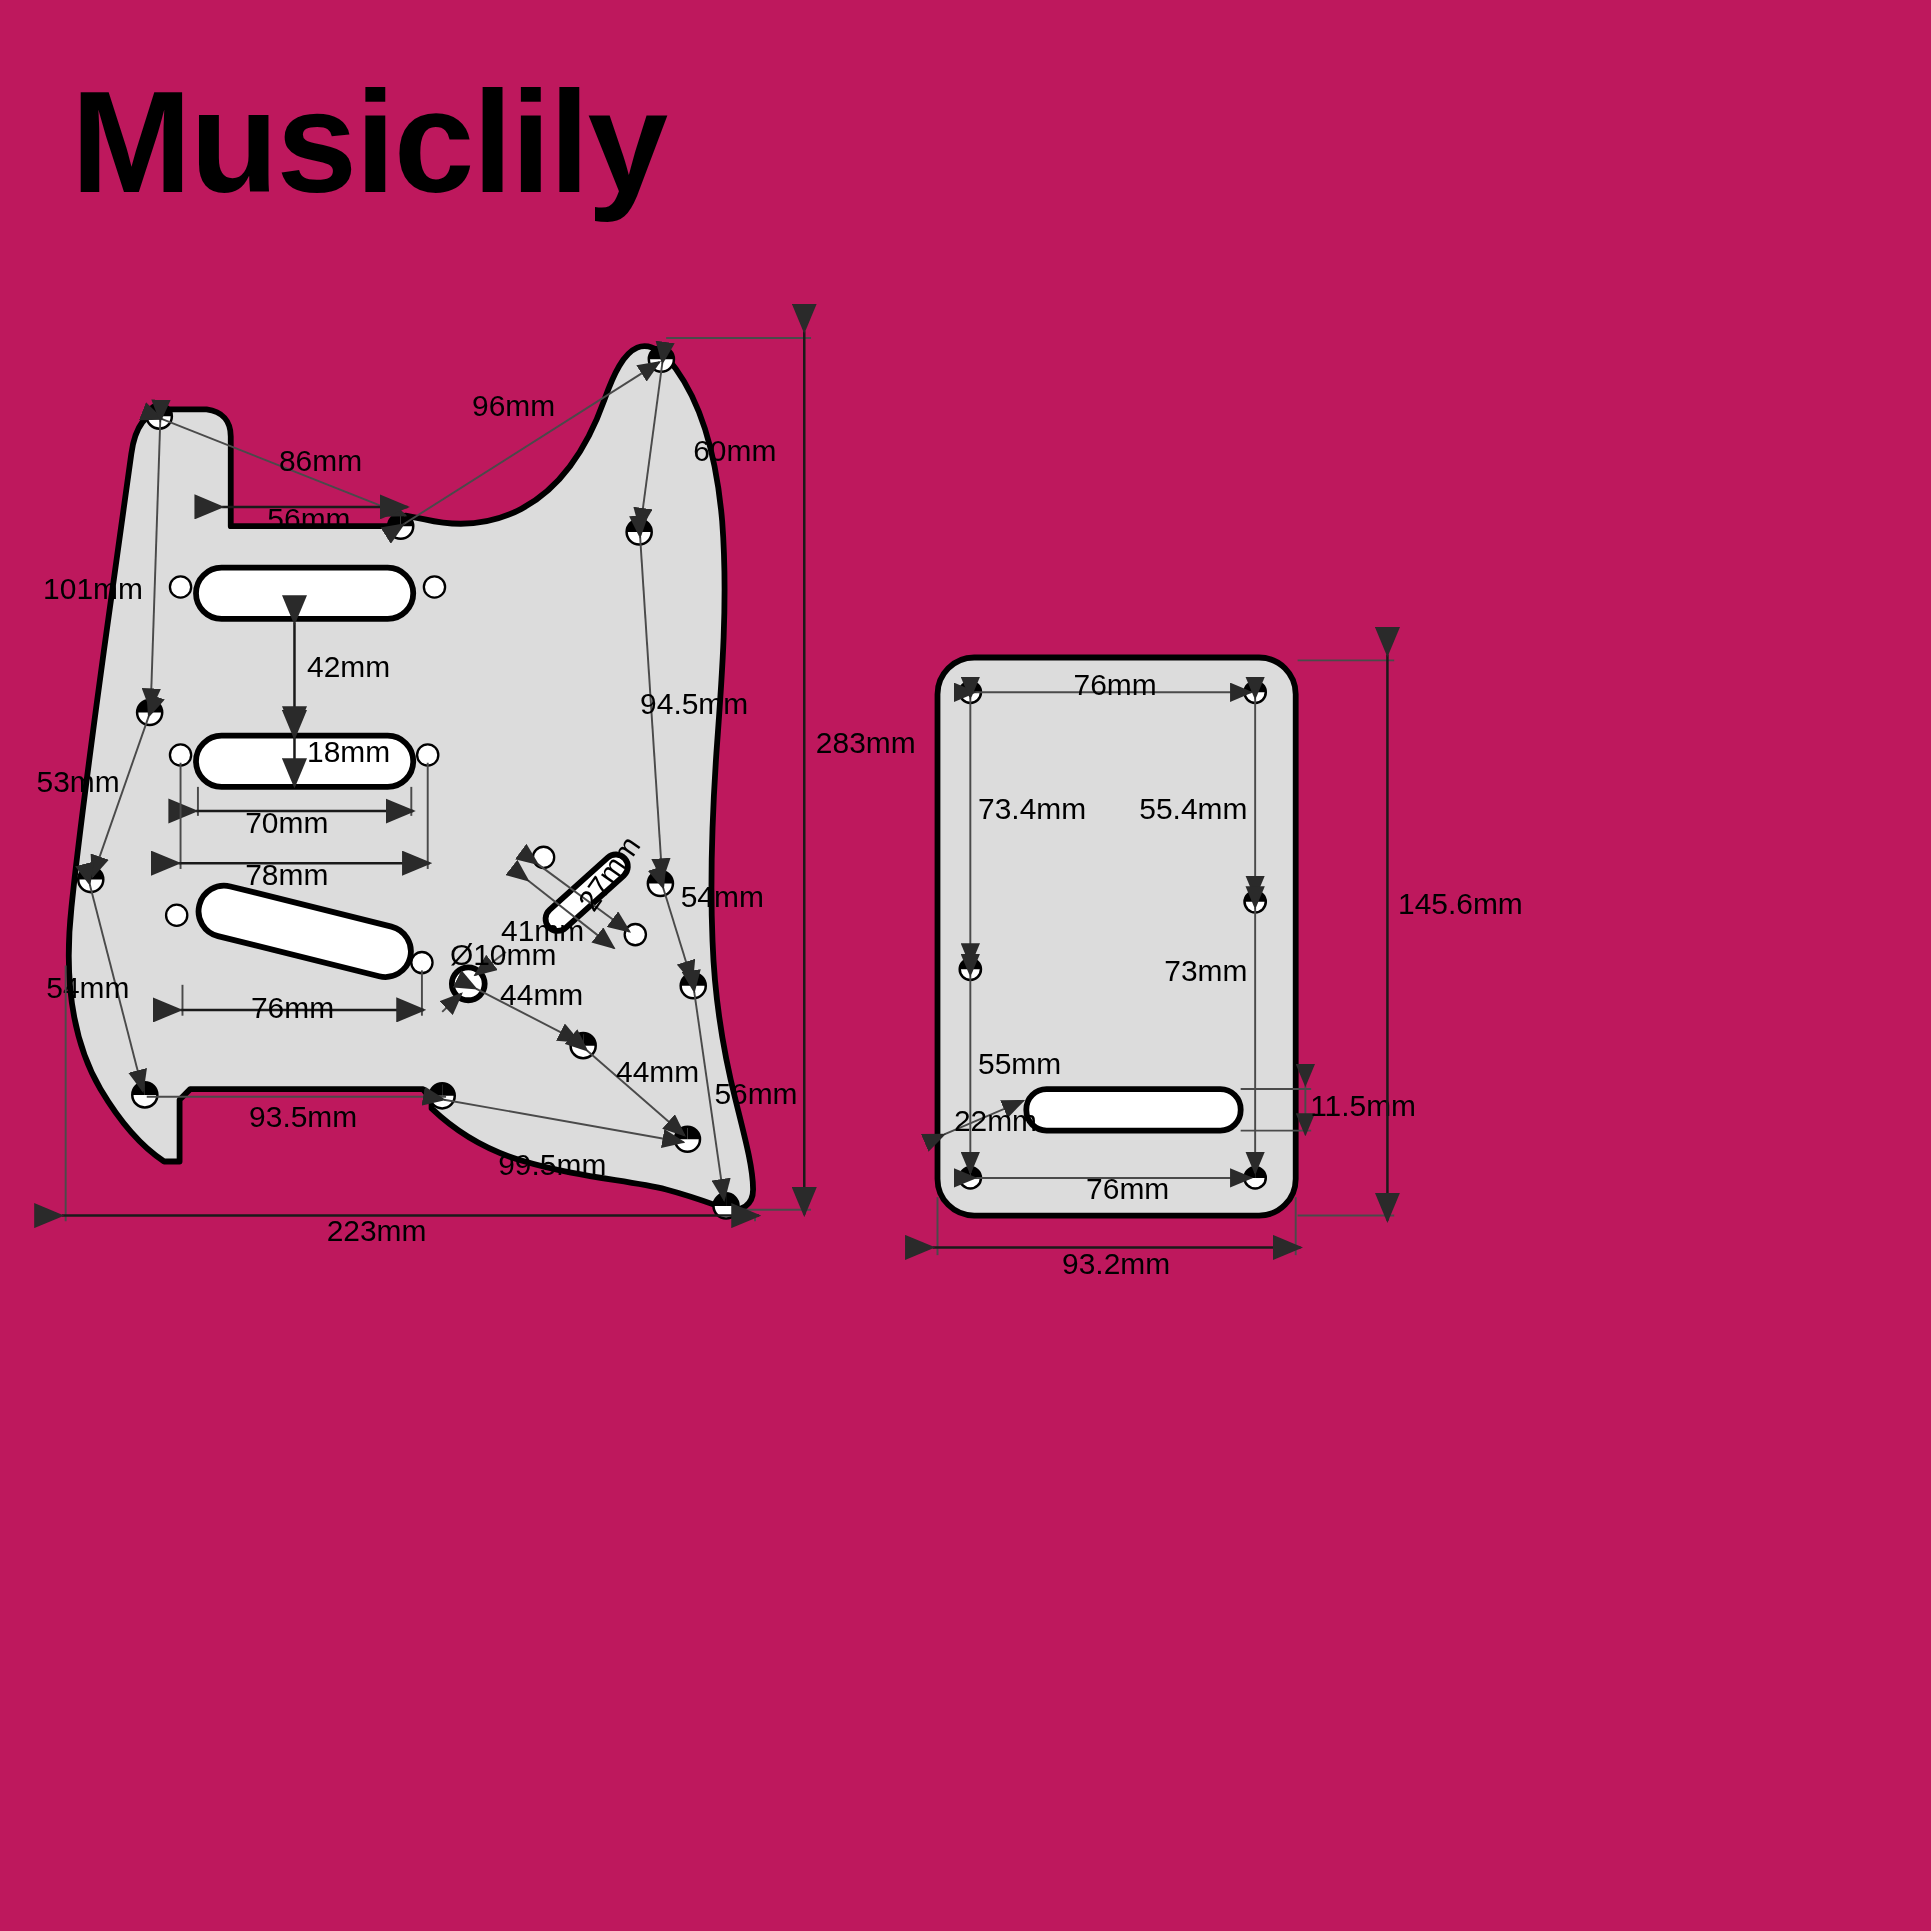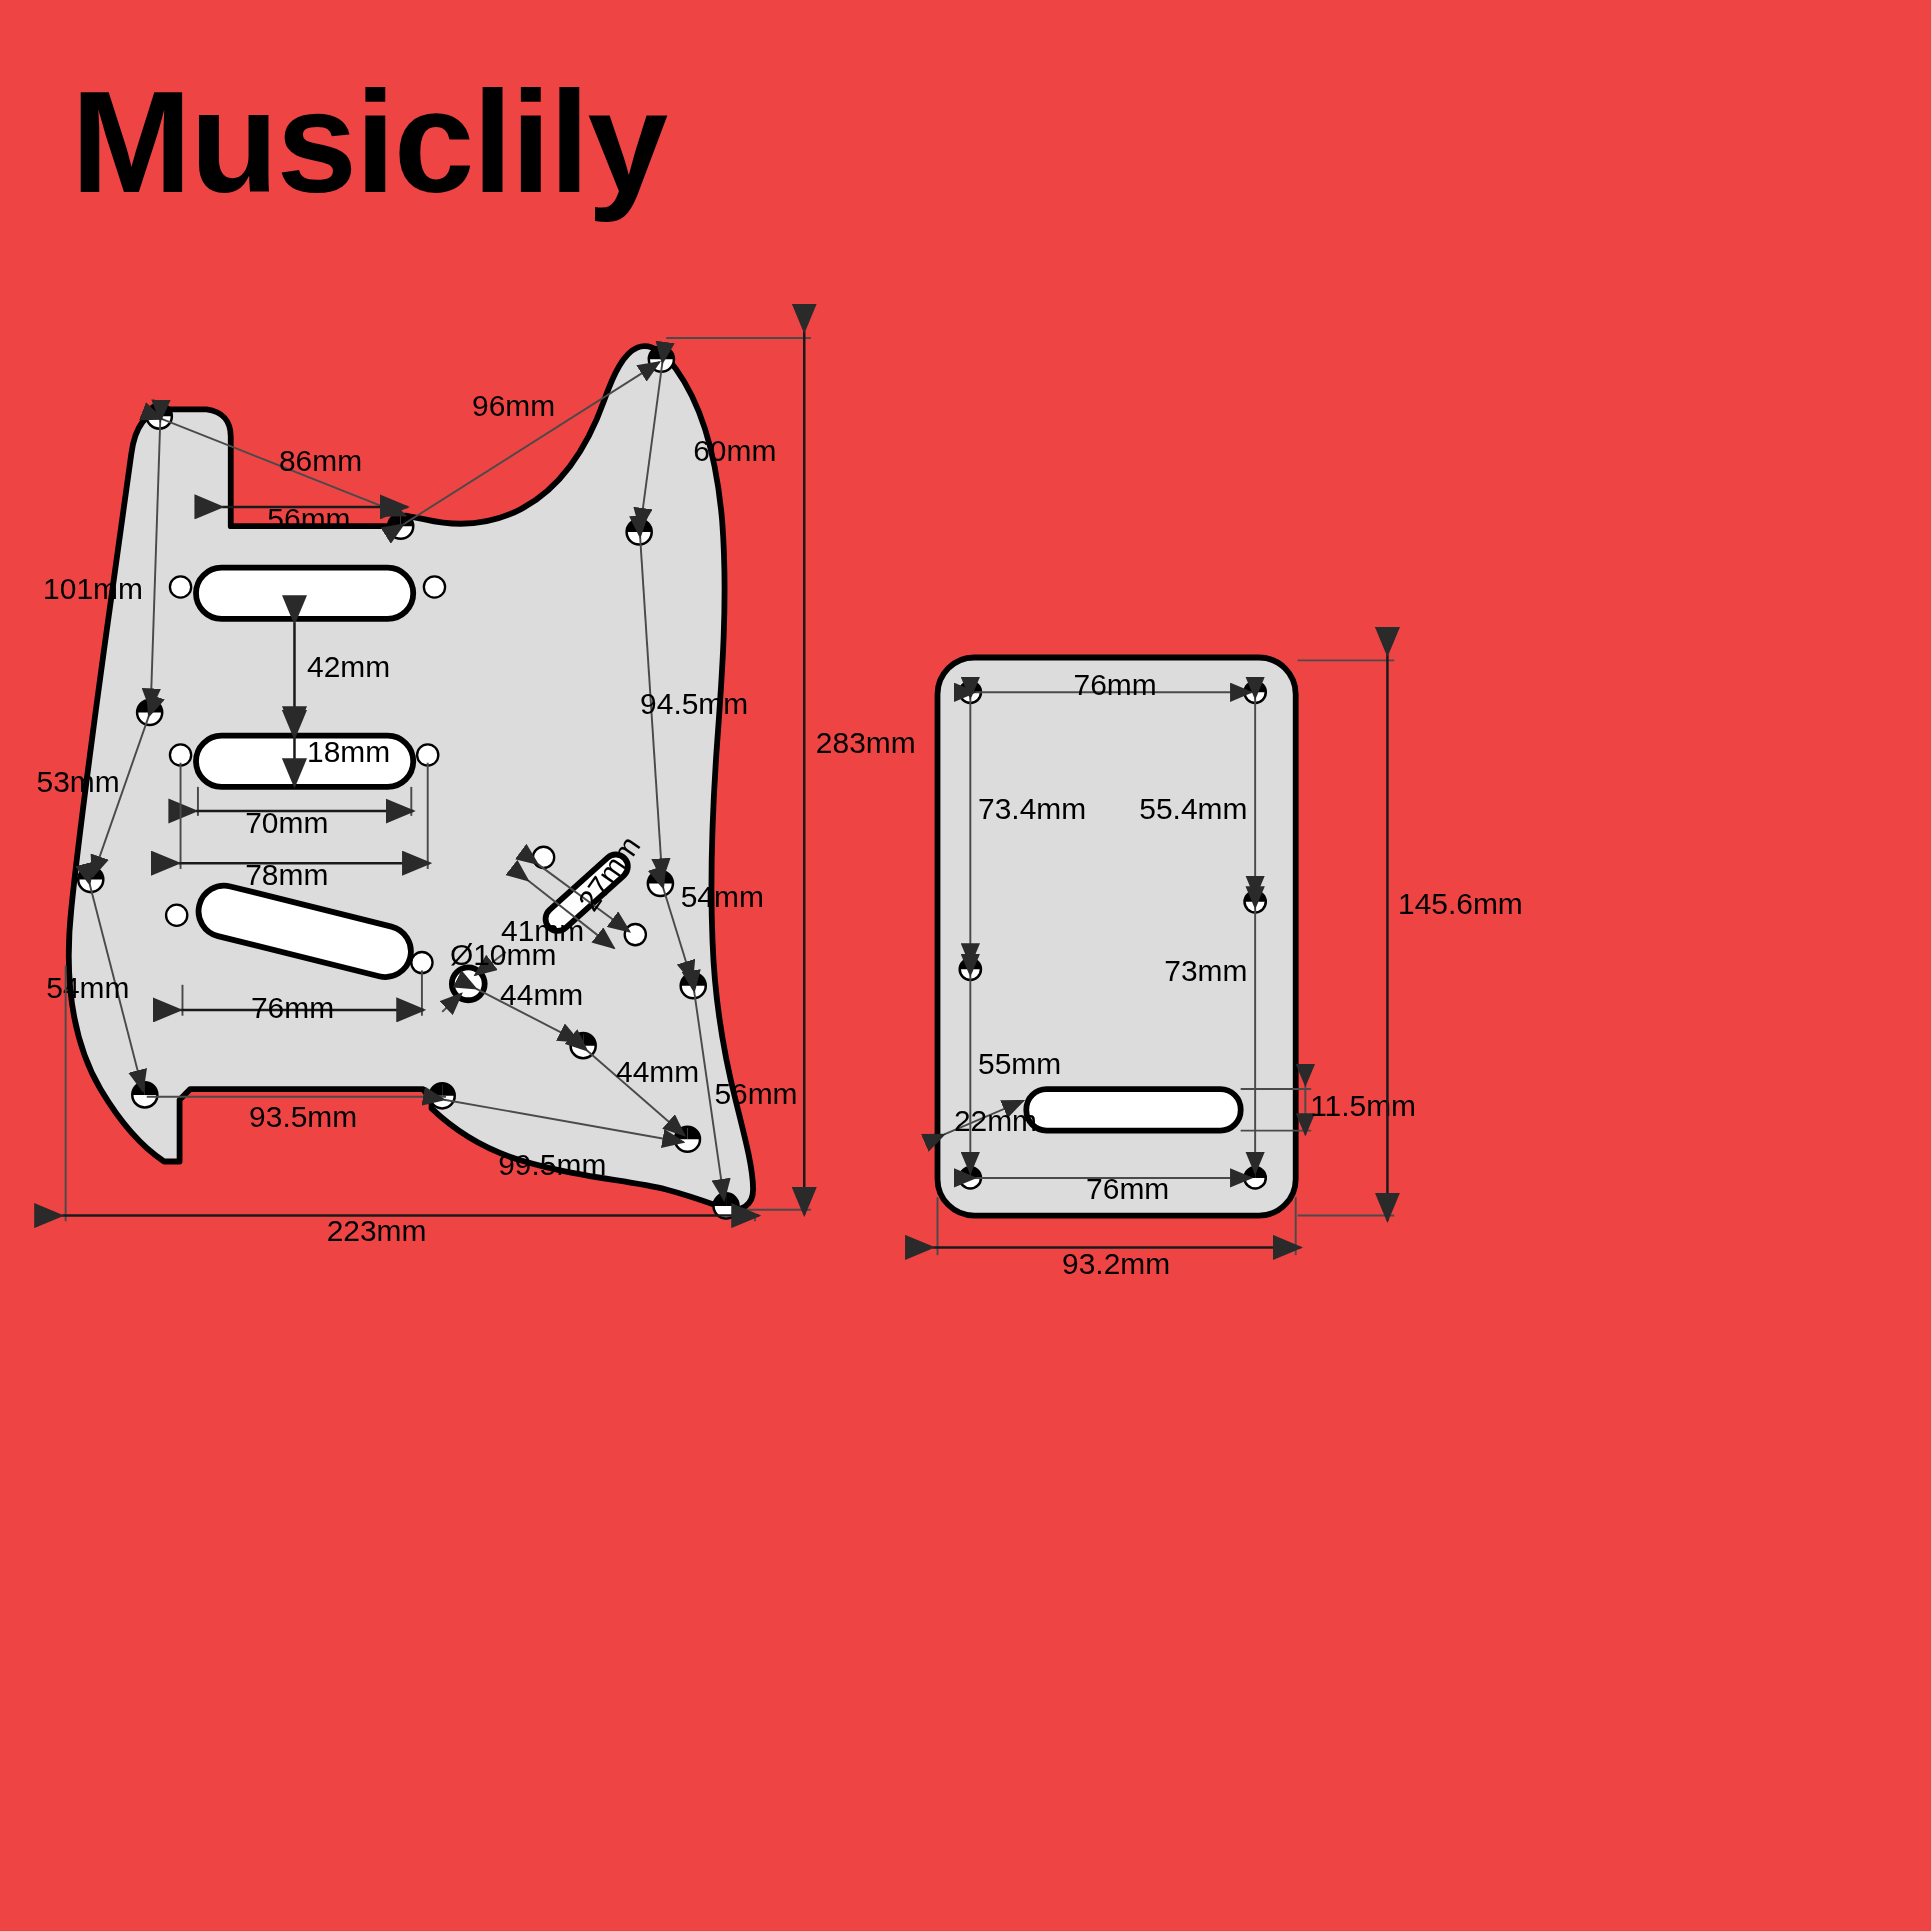"Musiclily" #stage { background: #ef4444 -> #be185d }
